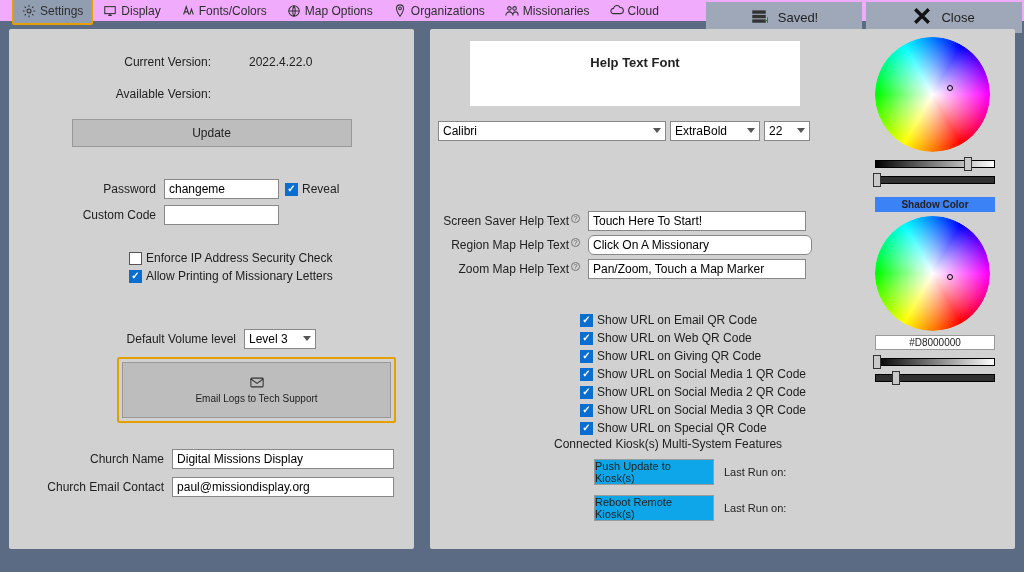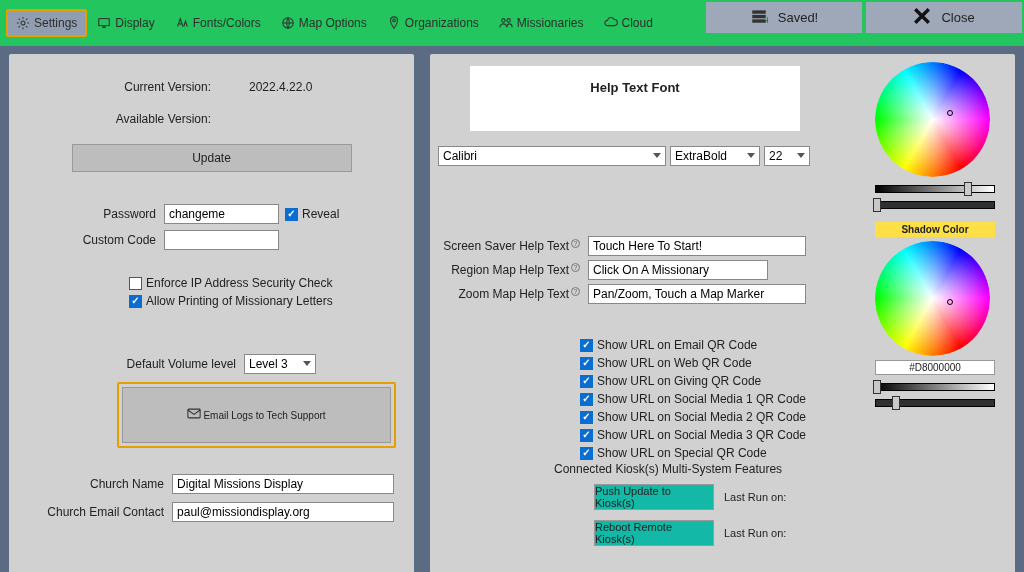"Settings" .topbar { background: #22c55e -> #f0abfc; height: 46px -> 21px; padding: 0 6px -> 0 12px }
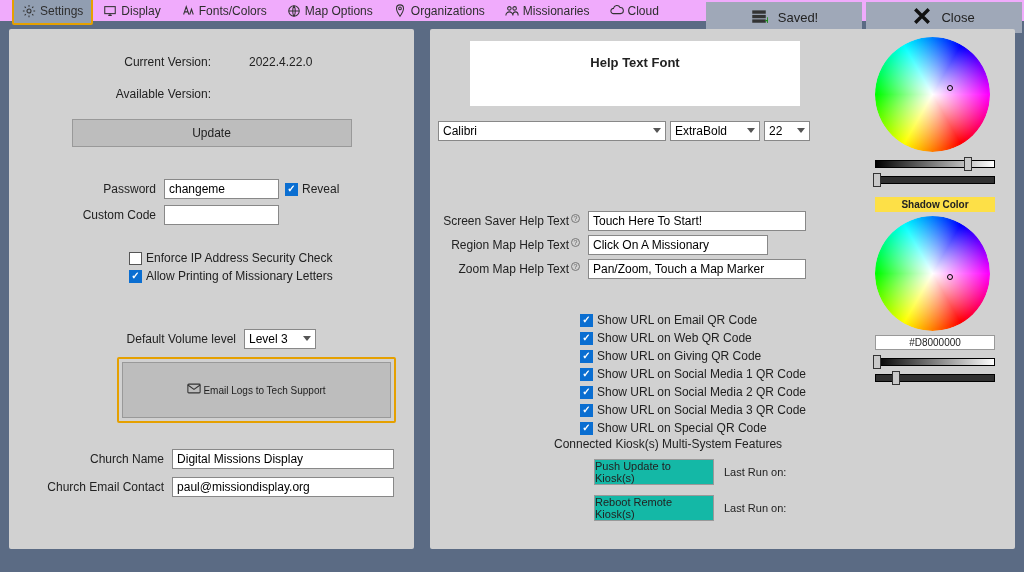"Shadow Color" .shadow-lbl { background: #fde047 -> #3b82f6 }
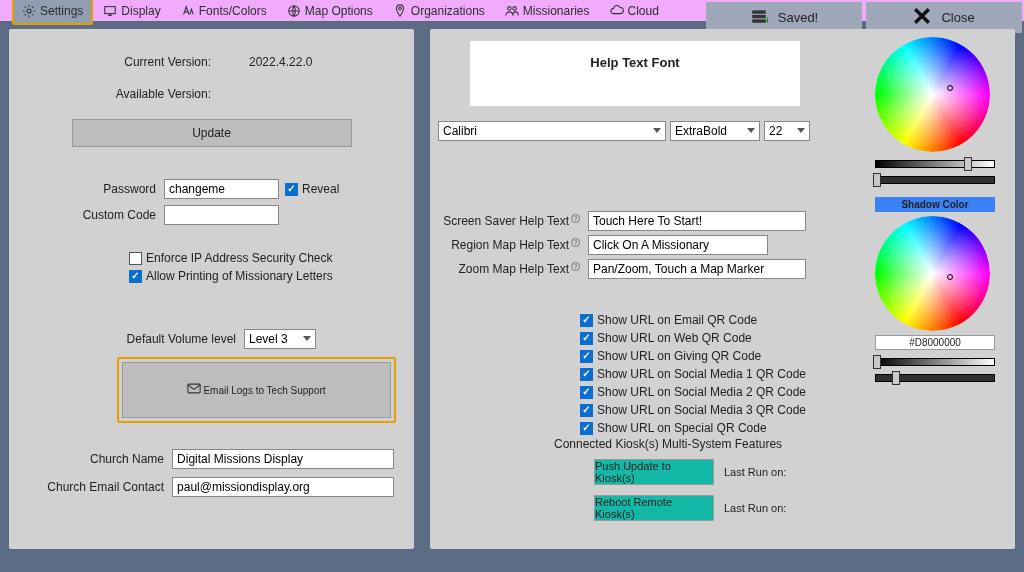"Click On A Missionary" input { border-radius: none -> 6px; width: 180px -> 224px }
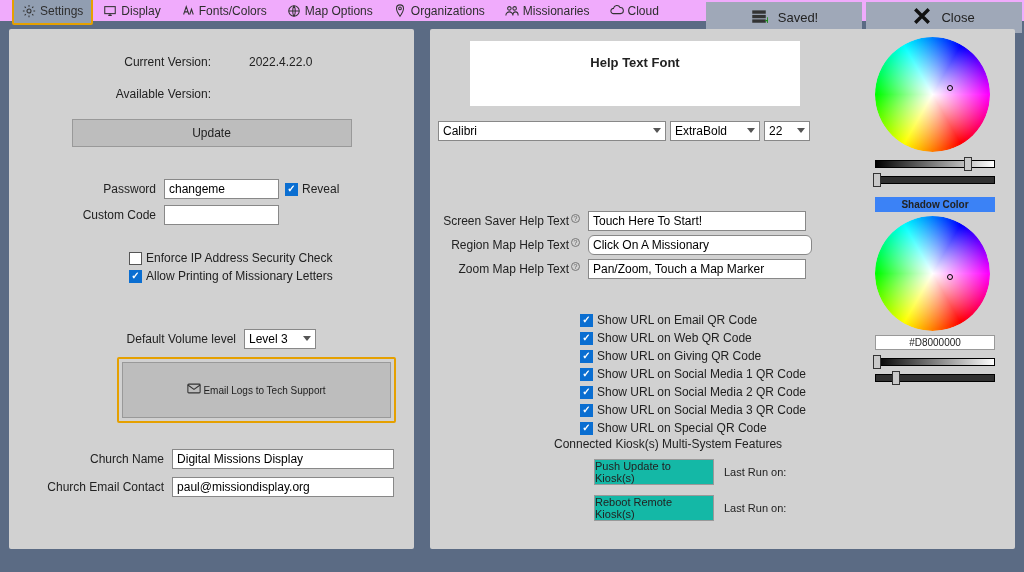"Email Logs to Tech Support" div.btn-gray { flex-direction: row -> column }
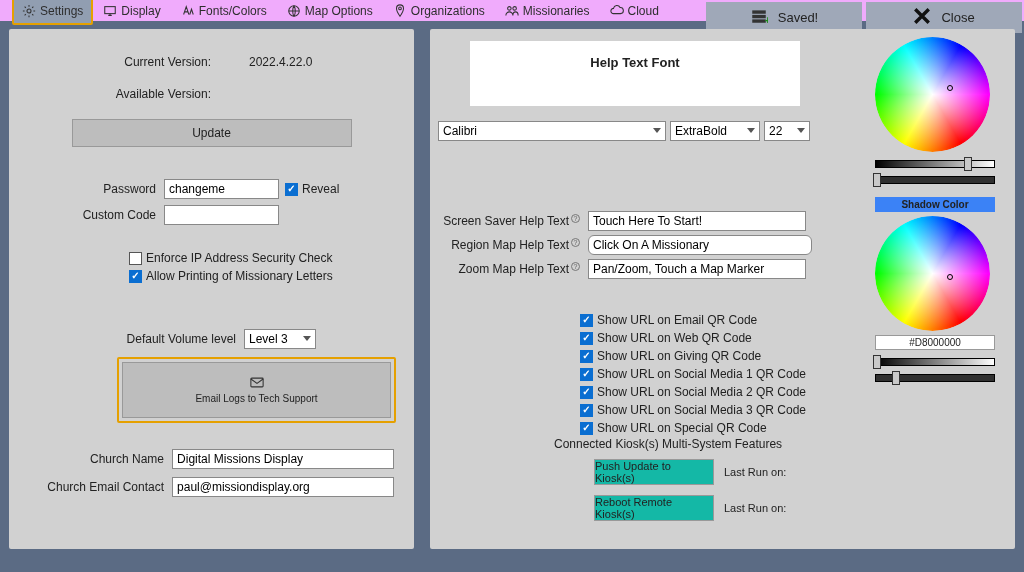"Push Update to Kiosk(s)" .kiosk-btn { background: #14b8a6 -> #0ea5e9 }
